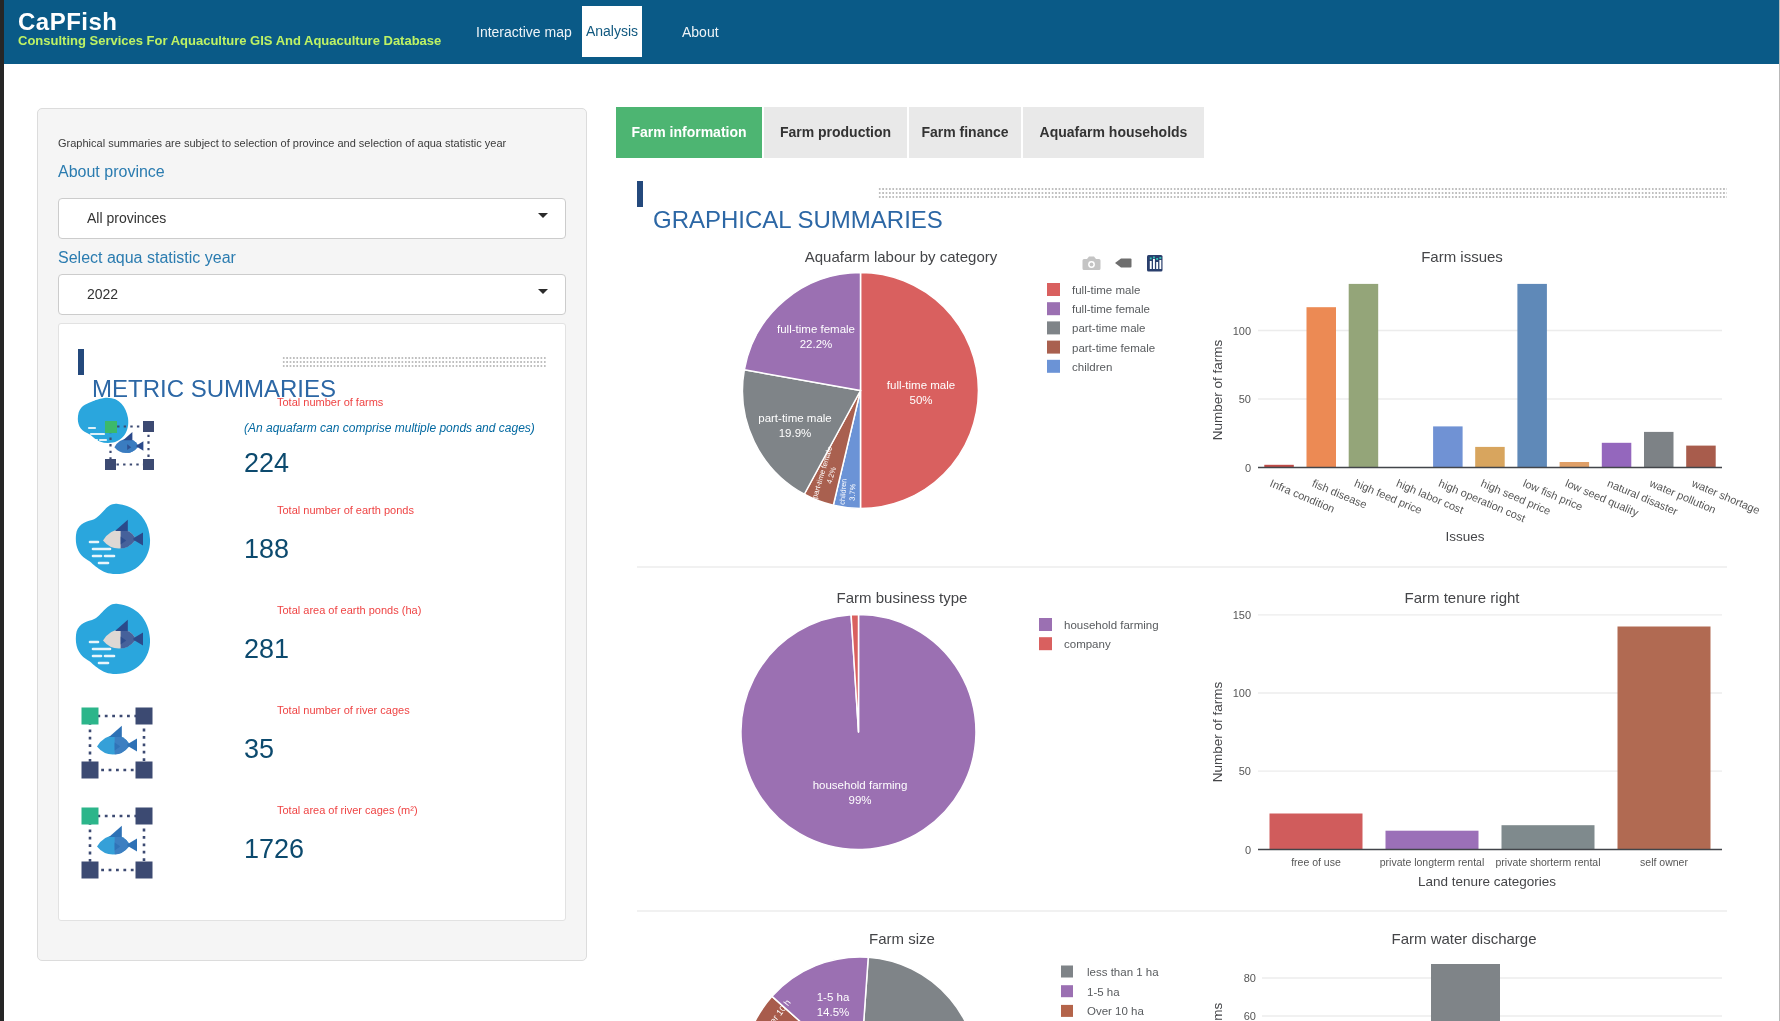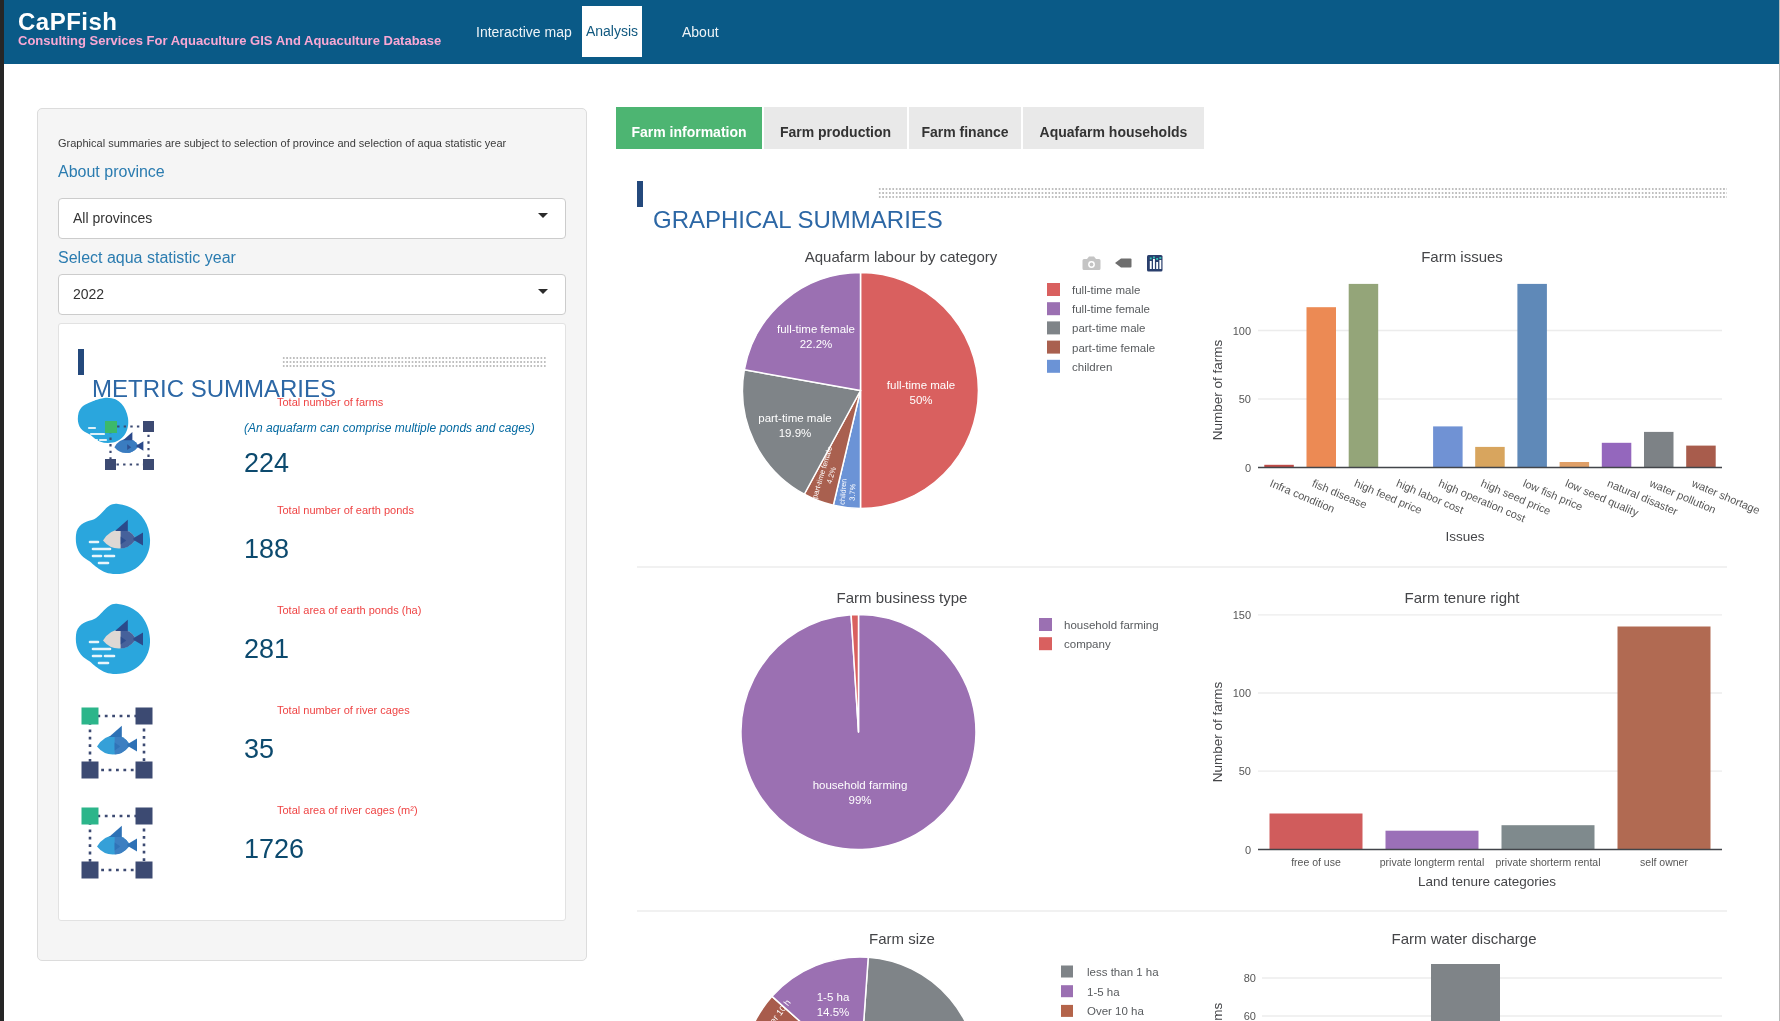"Consulting Services For Aquaculture GIS" .brand-s { color: #f9a8d4 -> #bef264 }
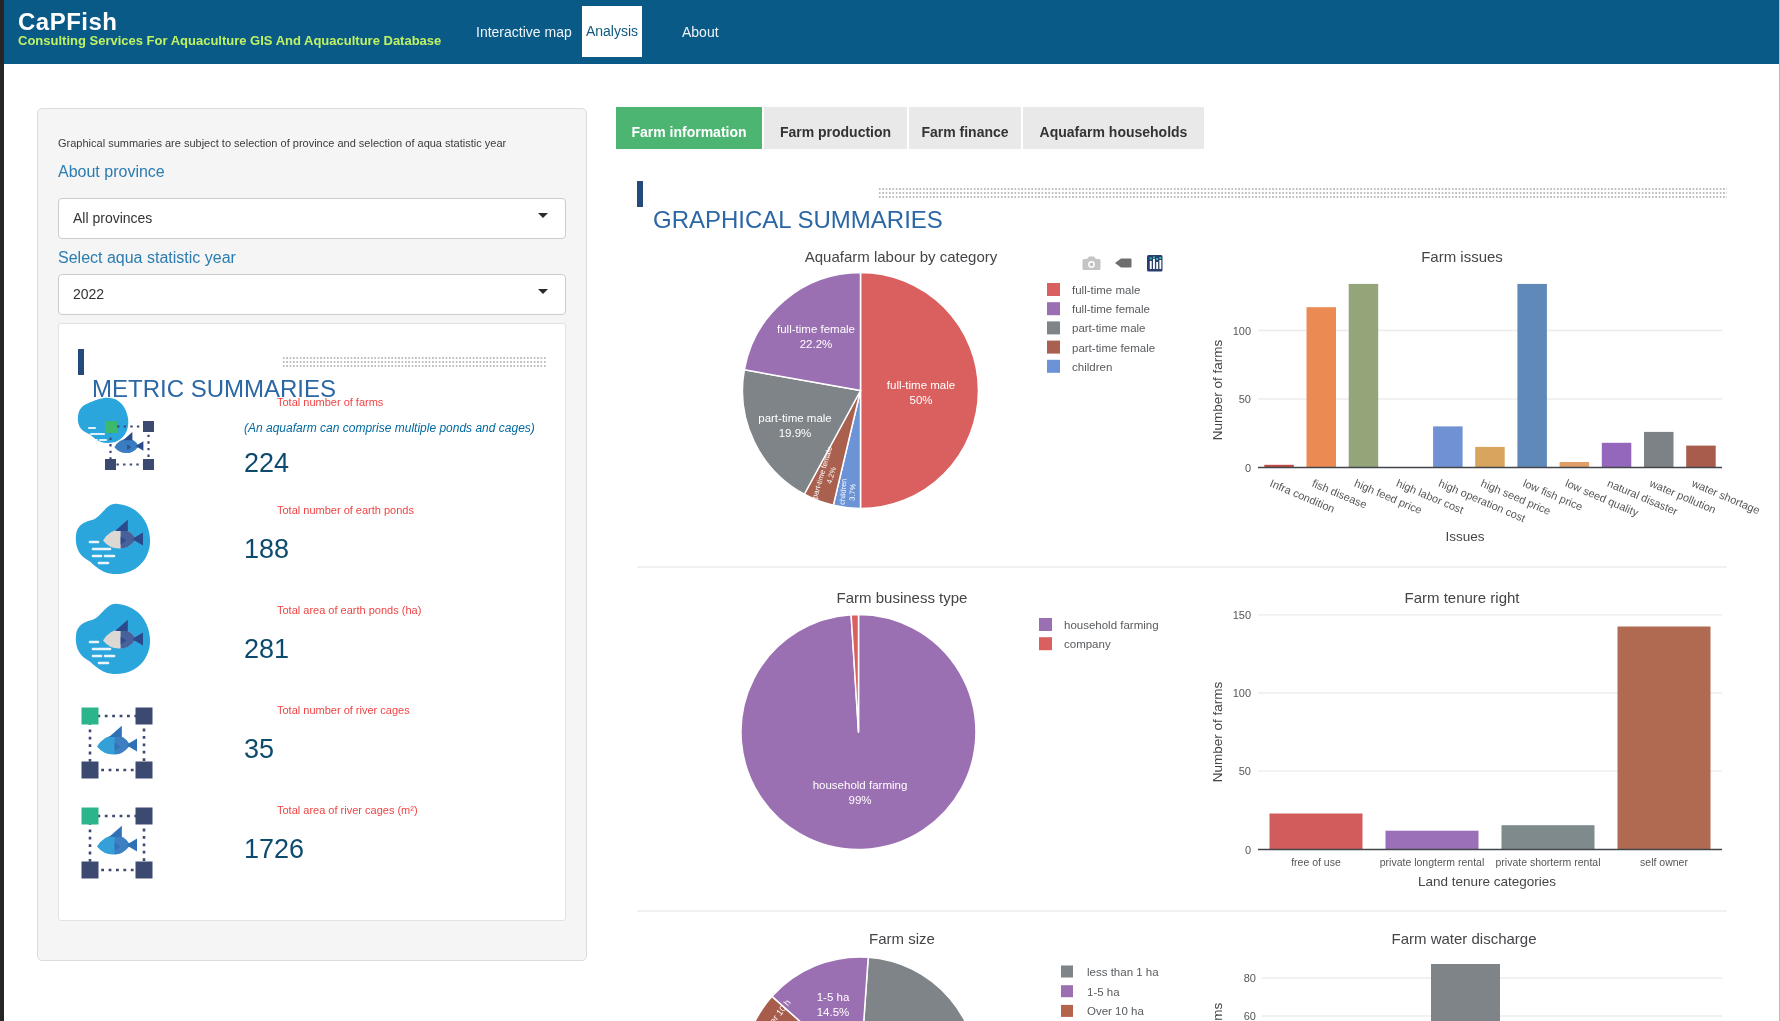"Farm information" .tab { height: 42px -> 51px }
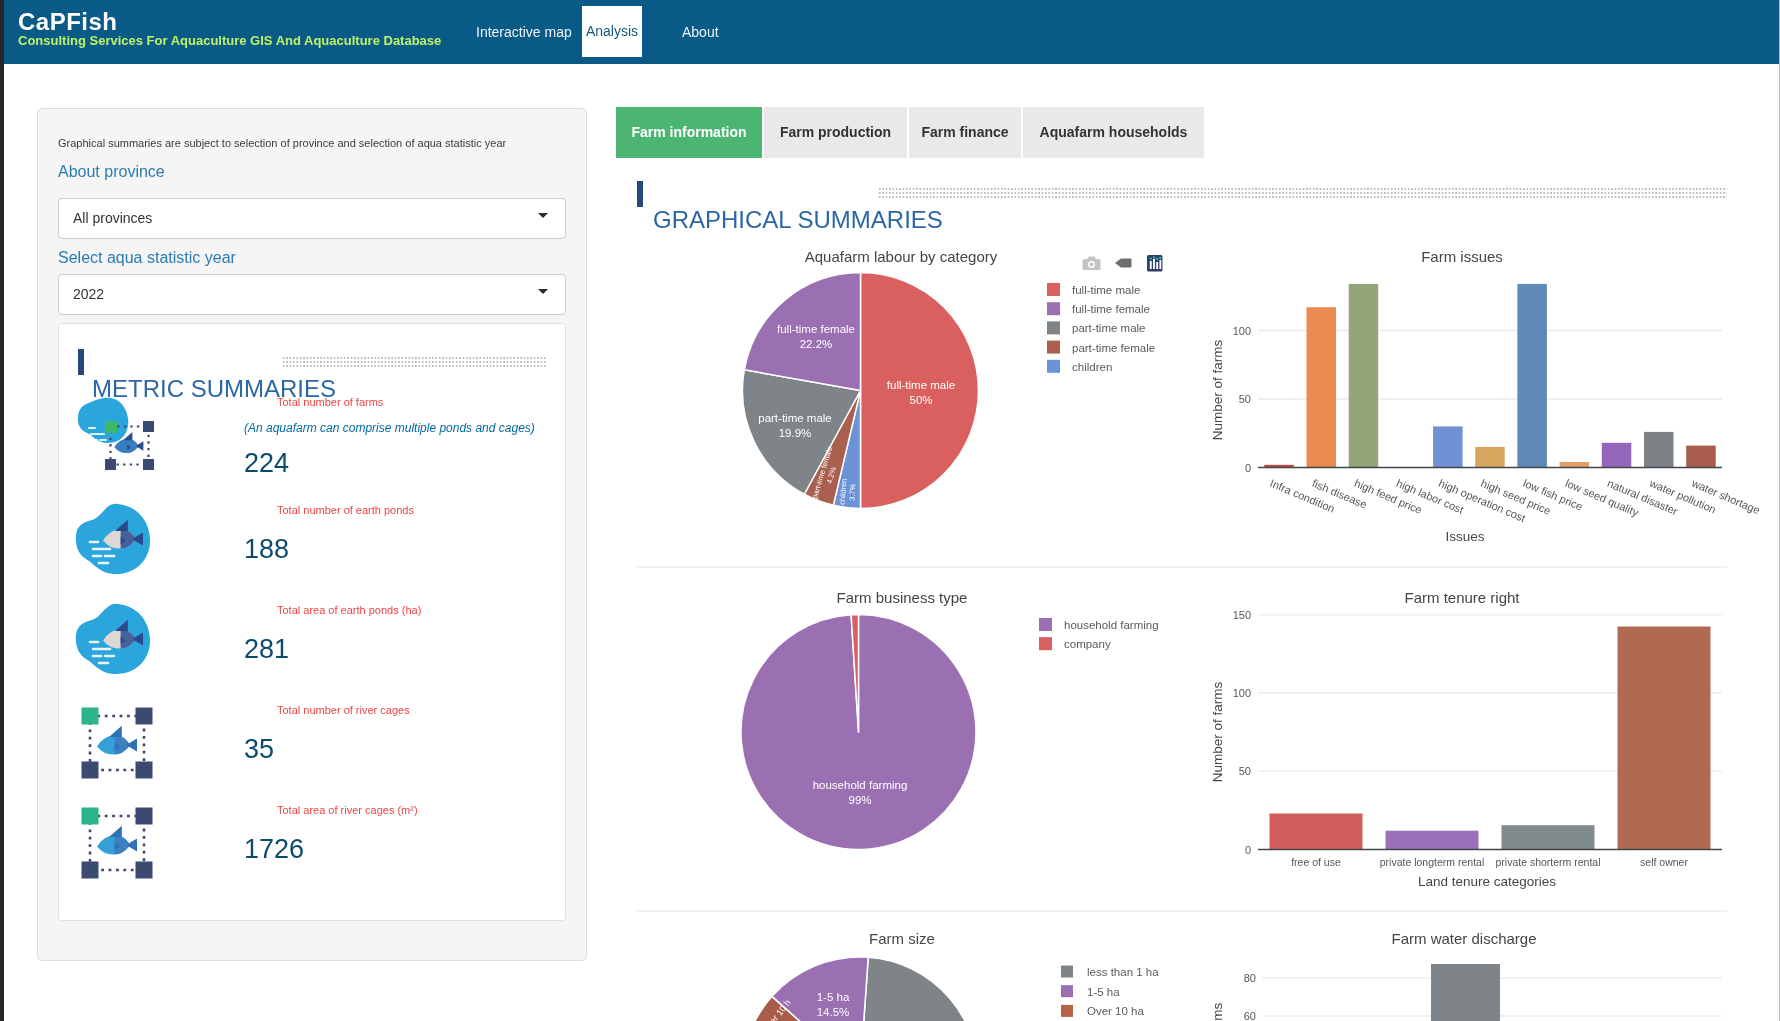"All provinces" .sb-select { padding-left: 14px -> 28px }
